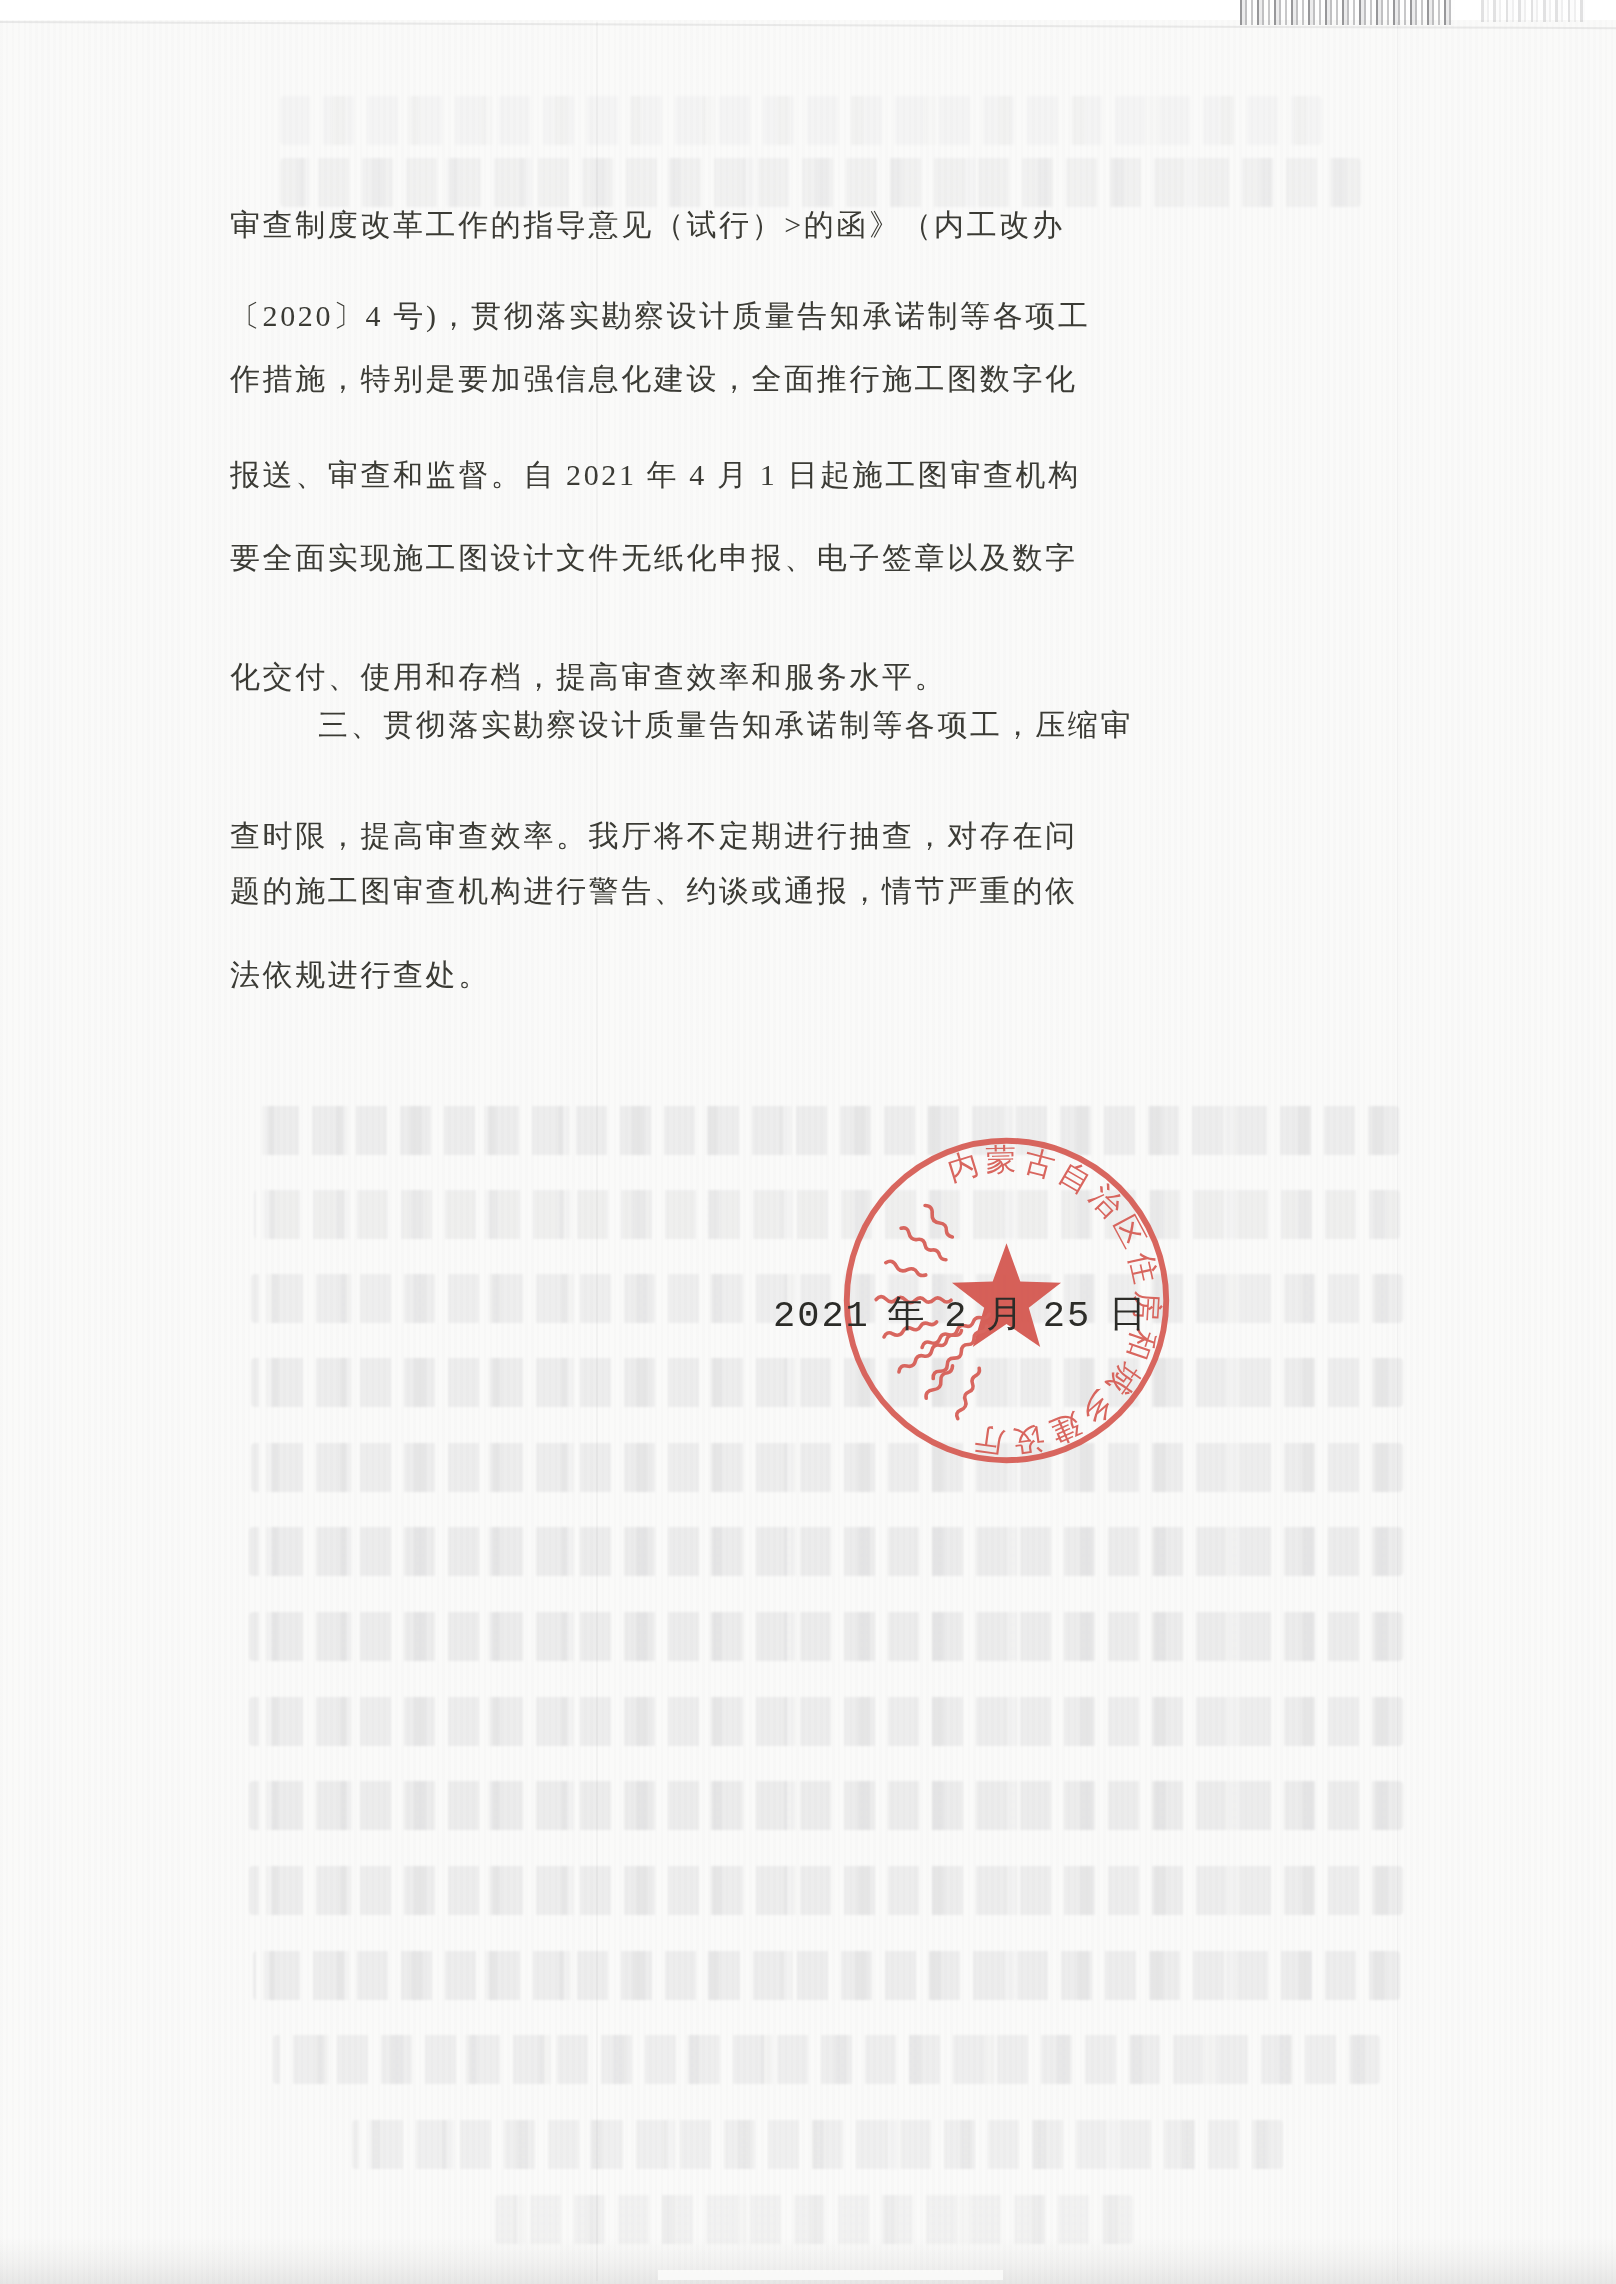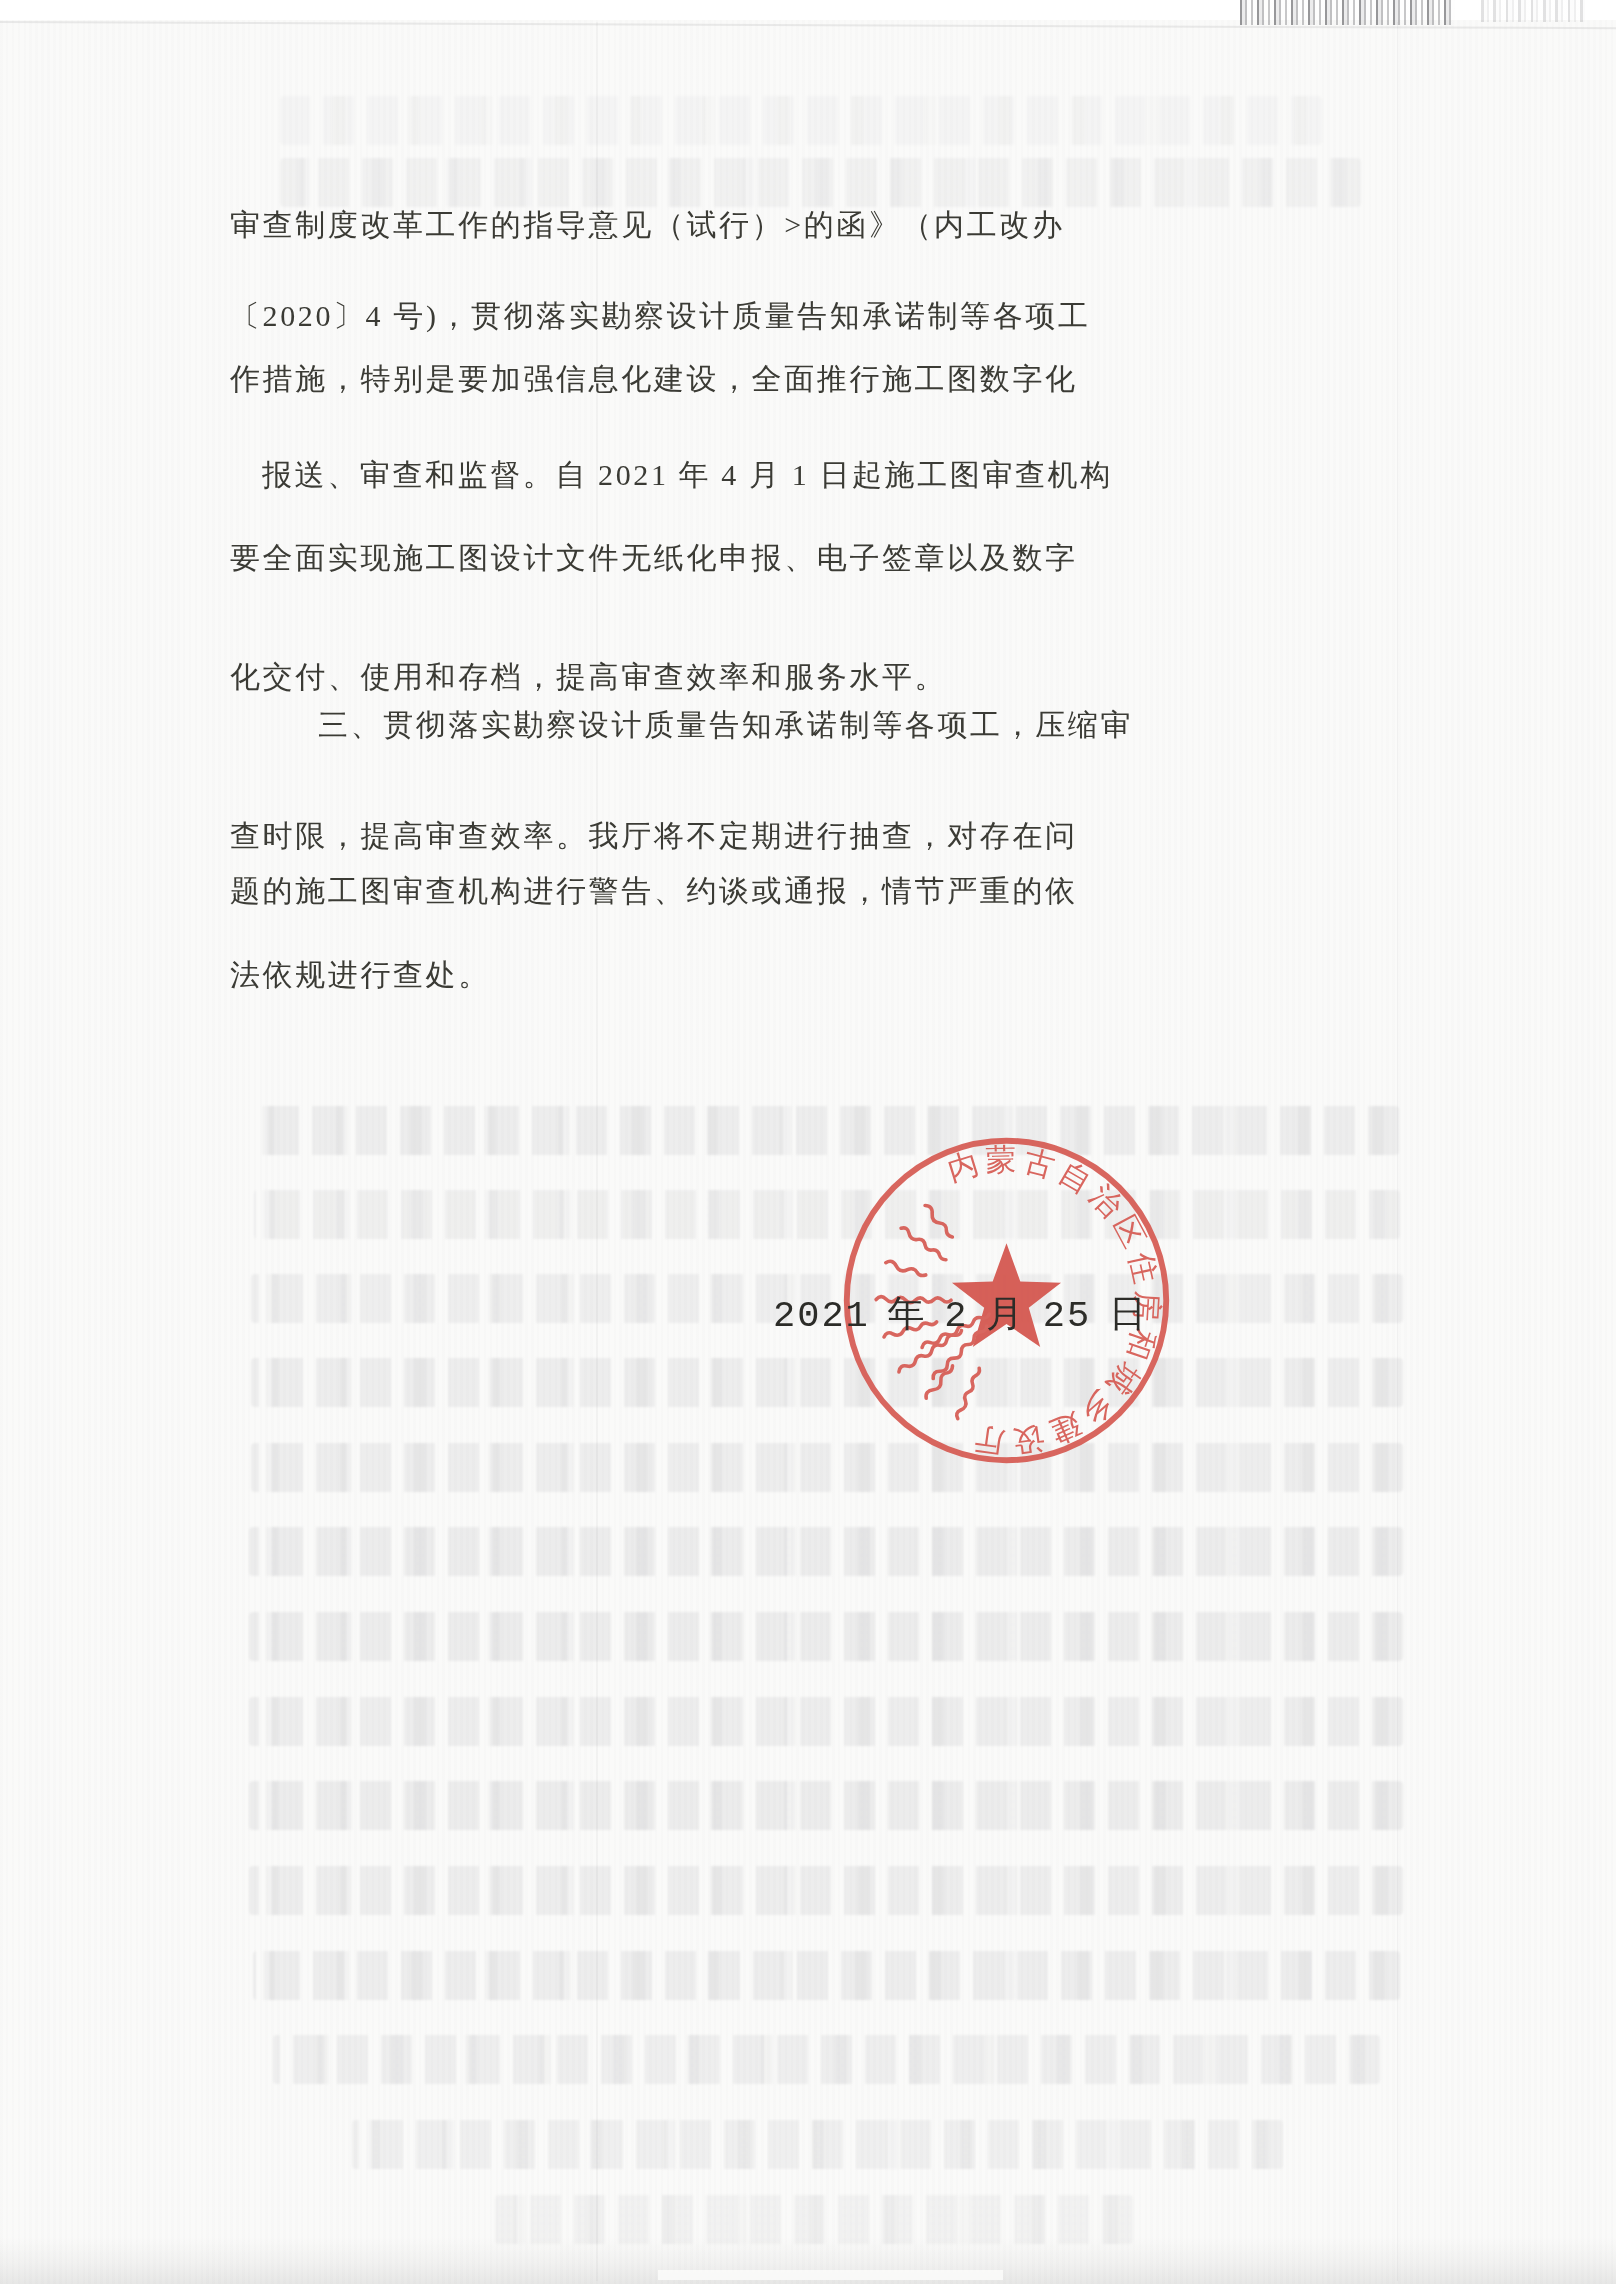"报送、审查和监督。自 2021 年 4 月" div.line { margin-left: 32px -> none }
